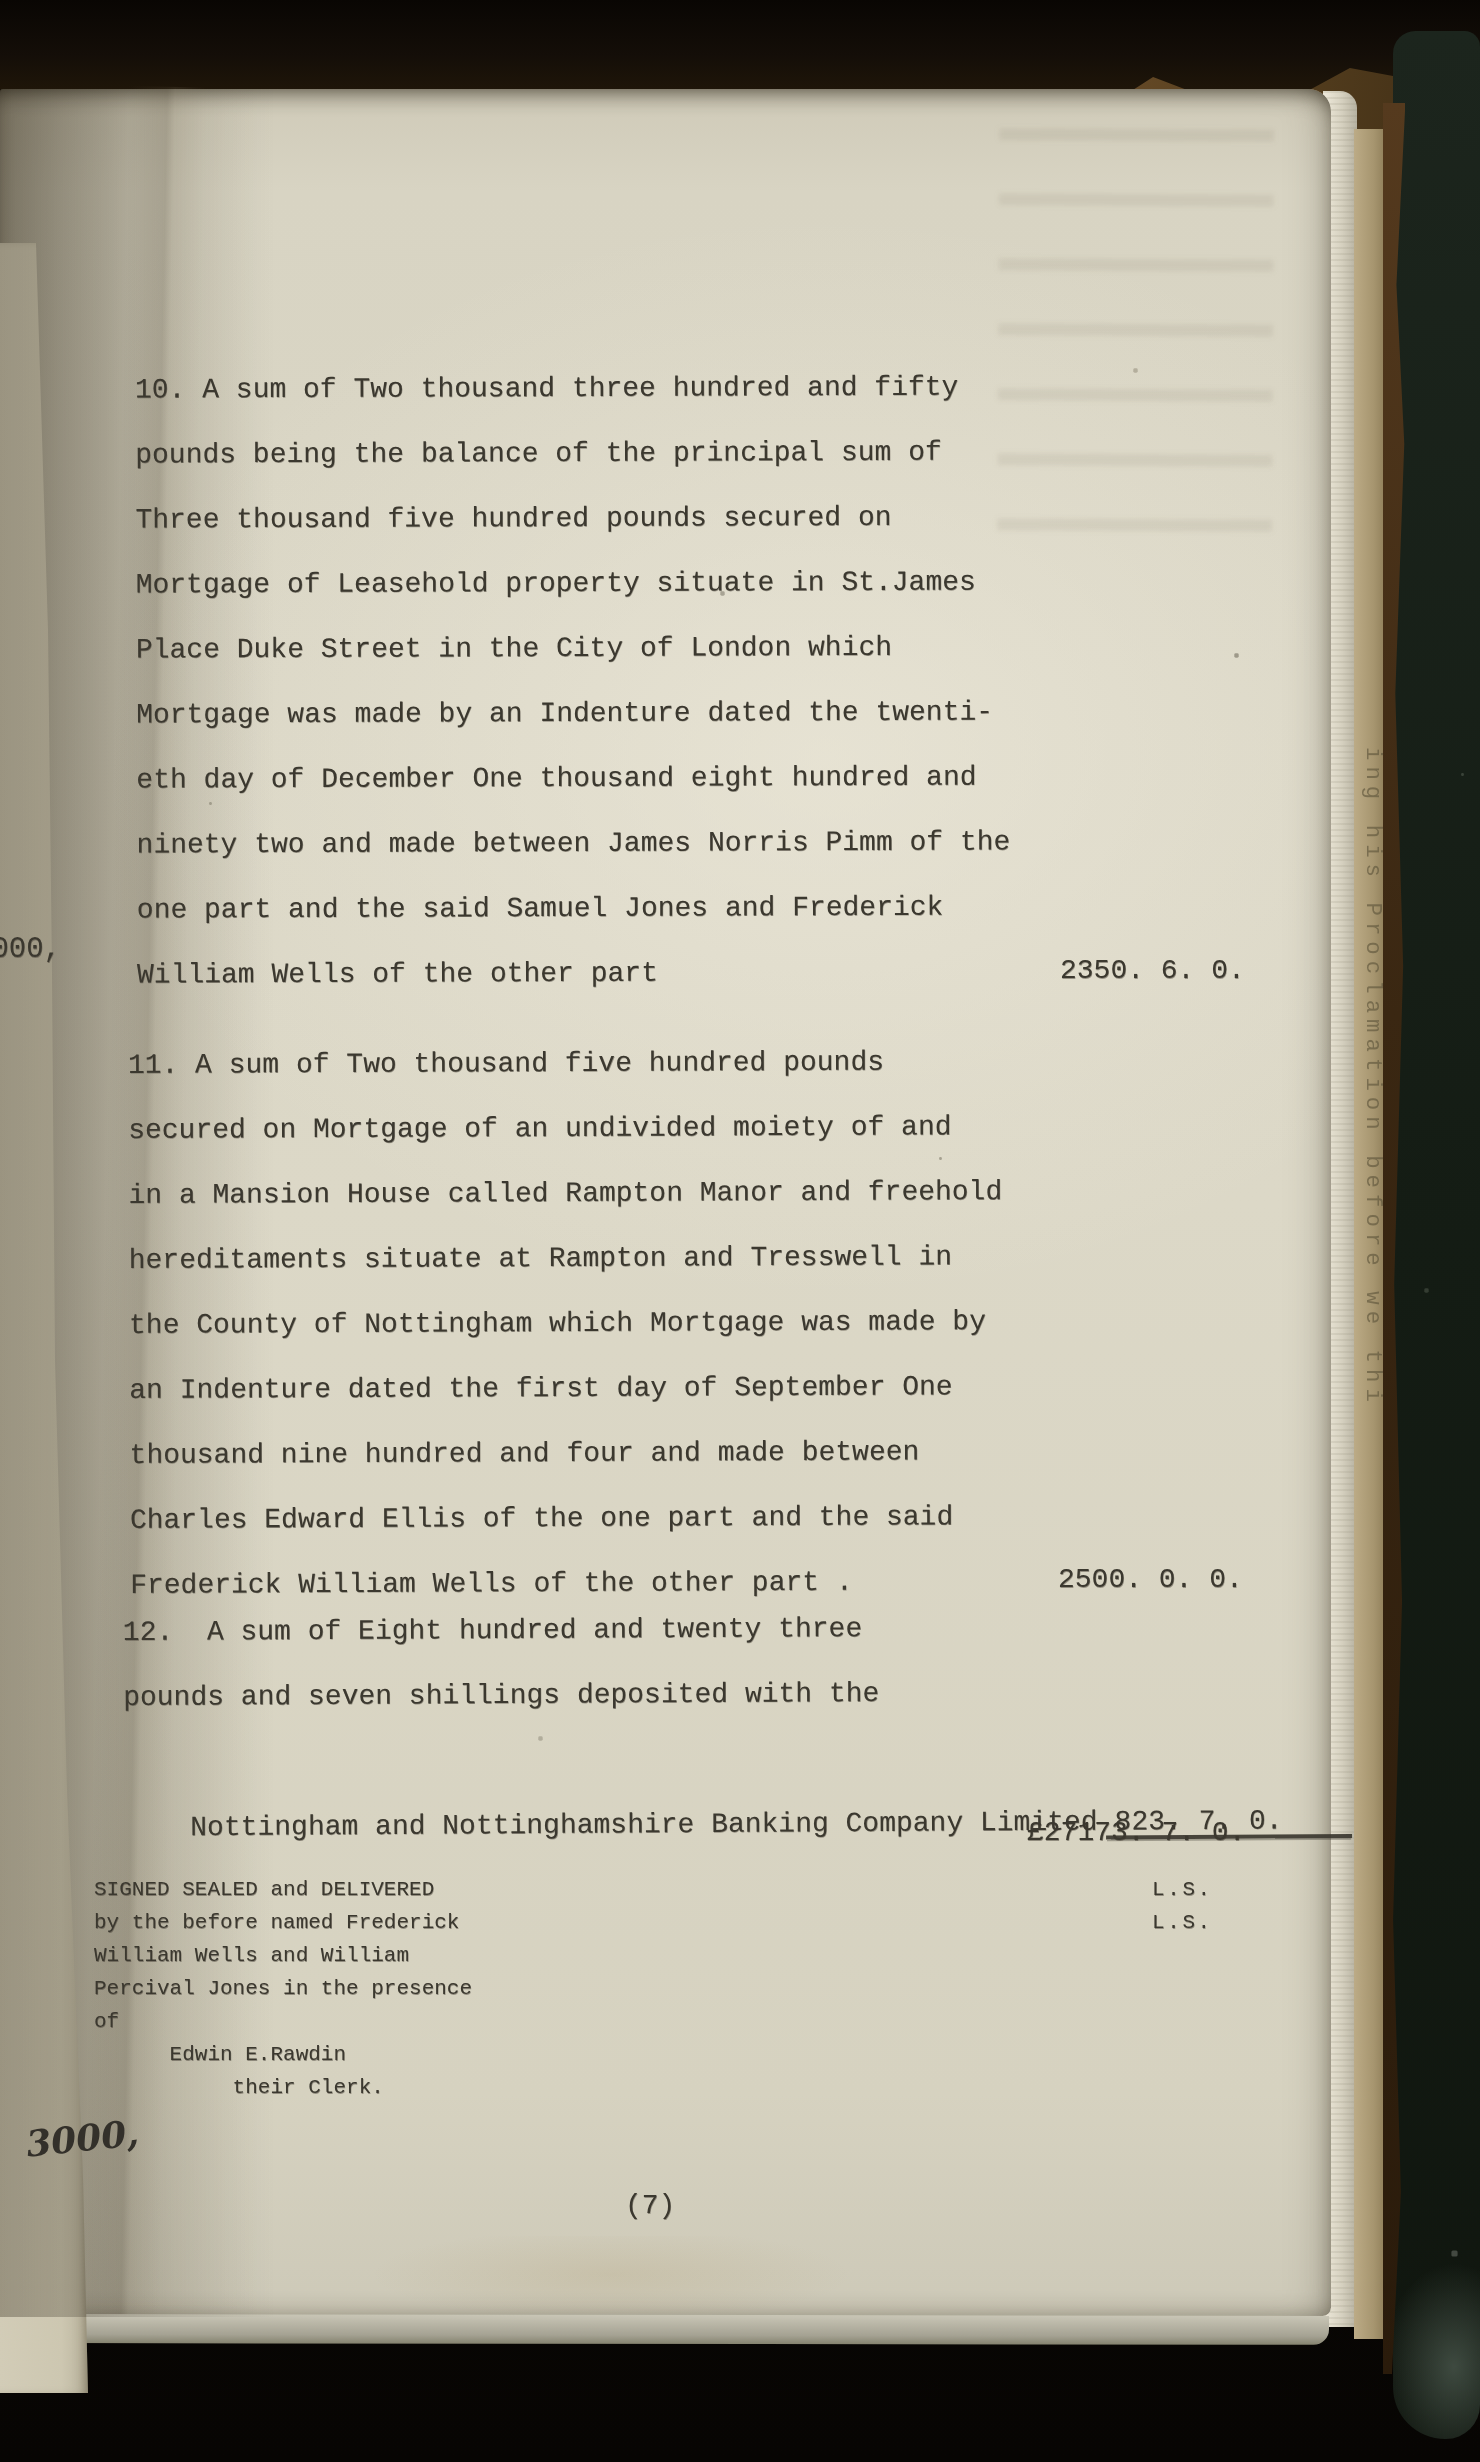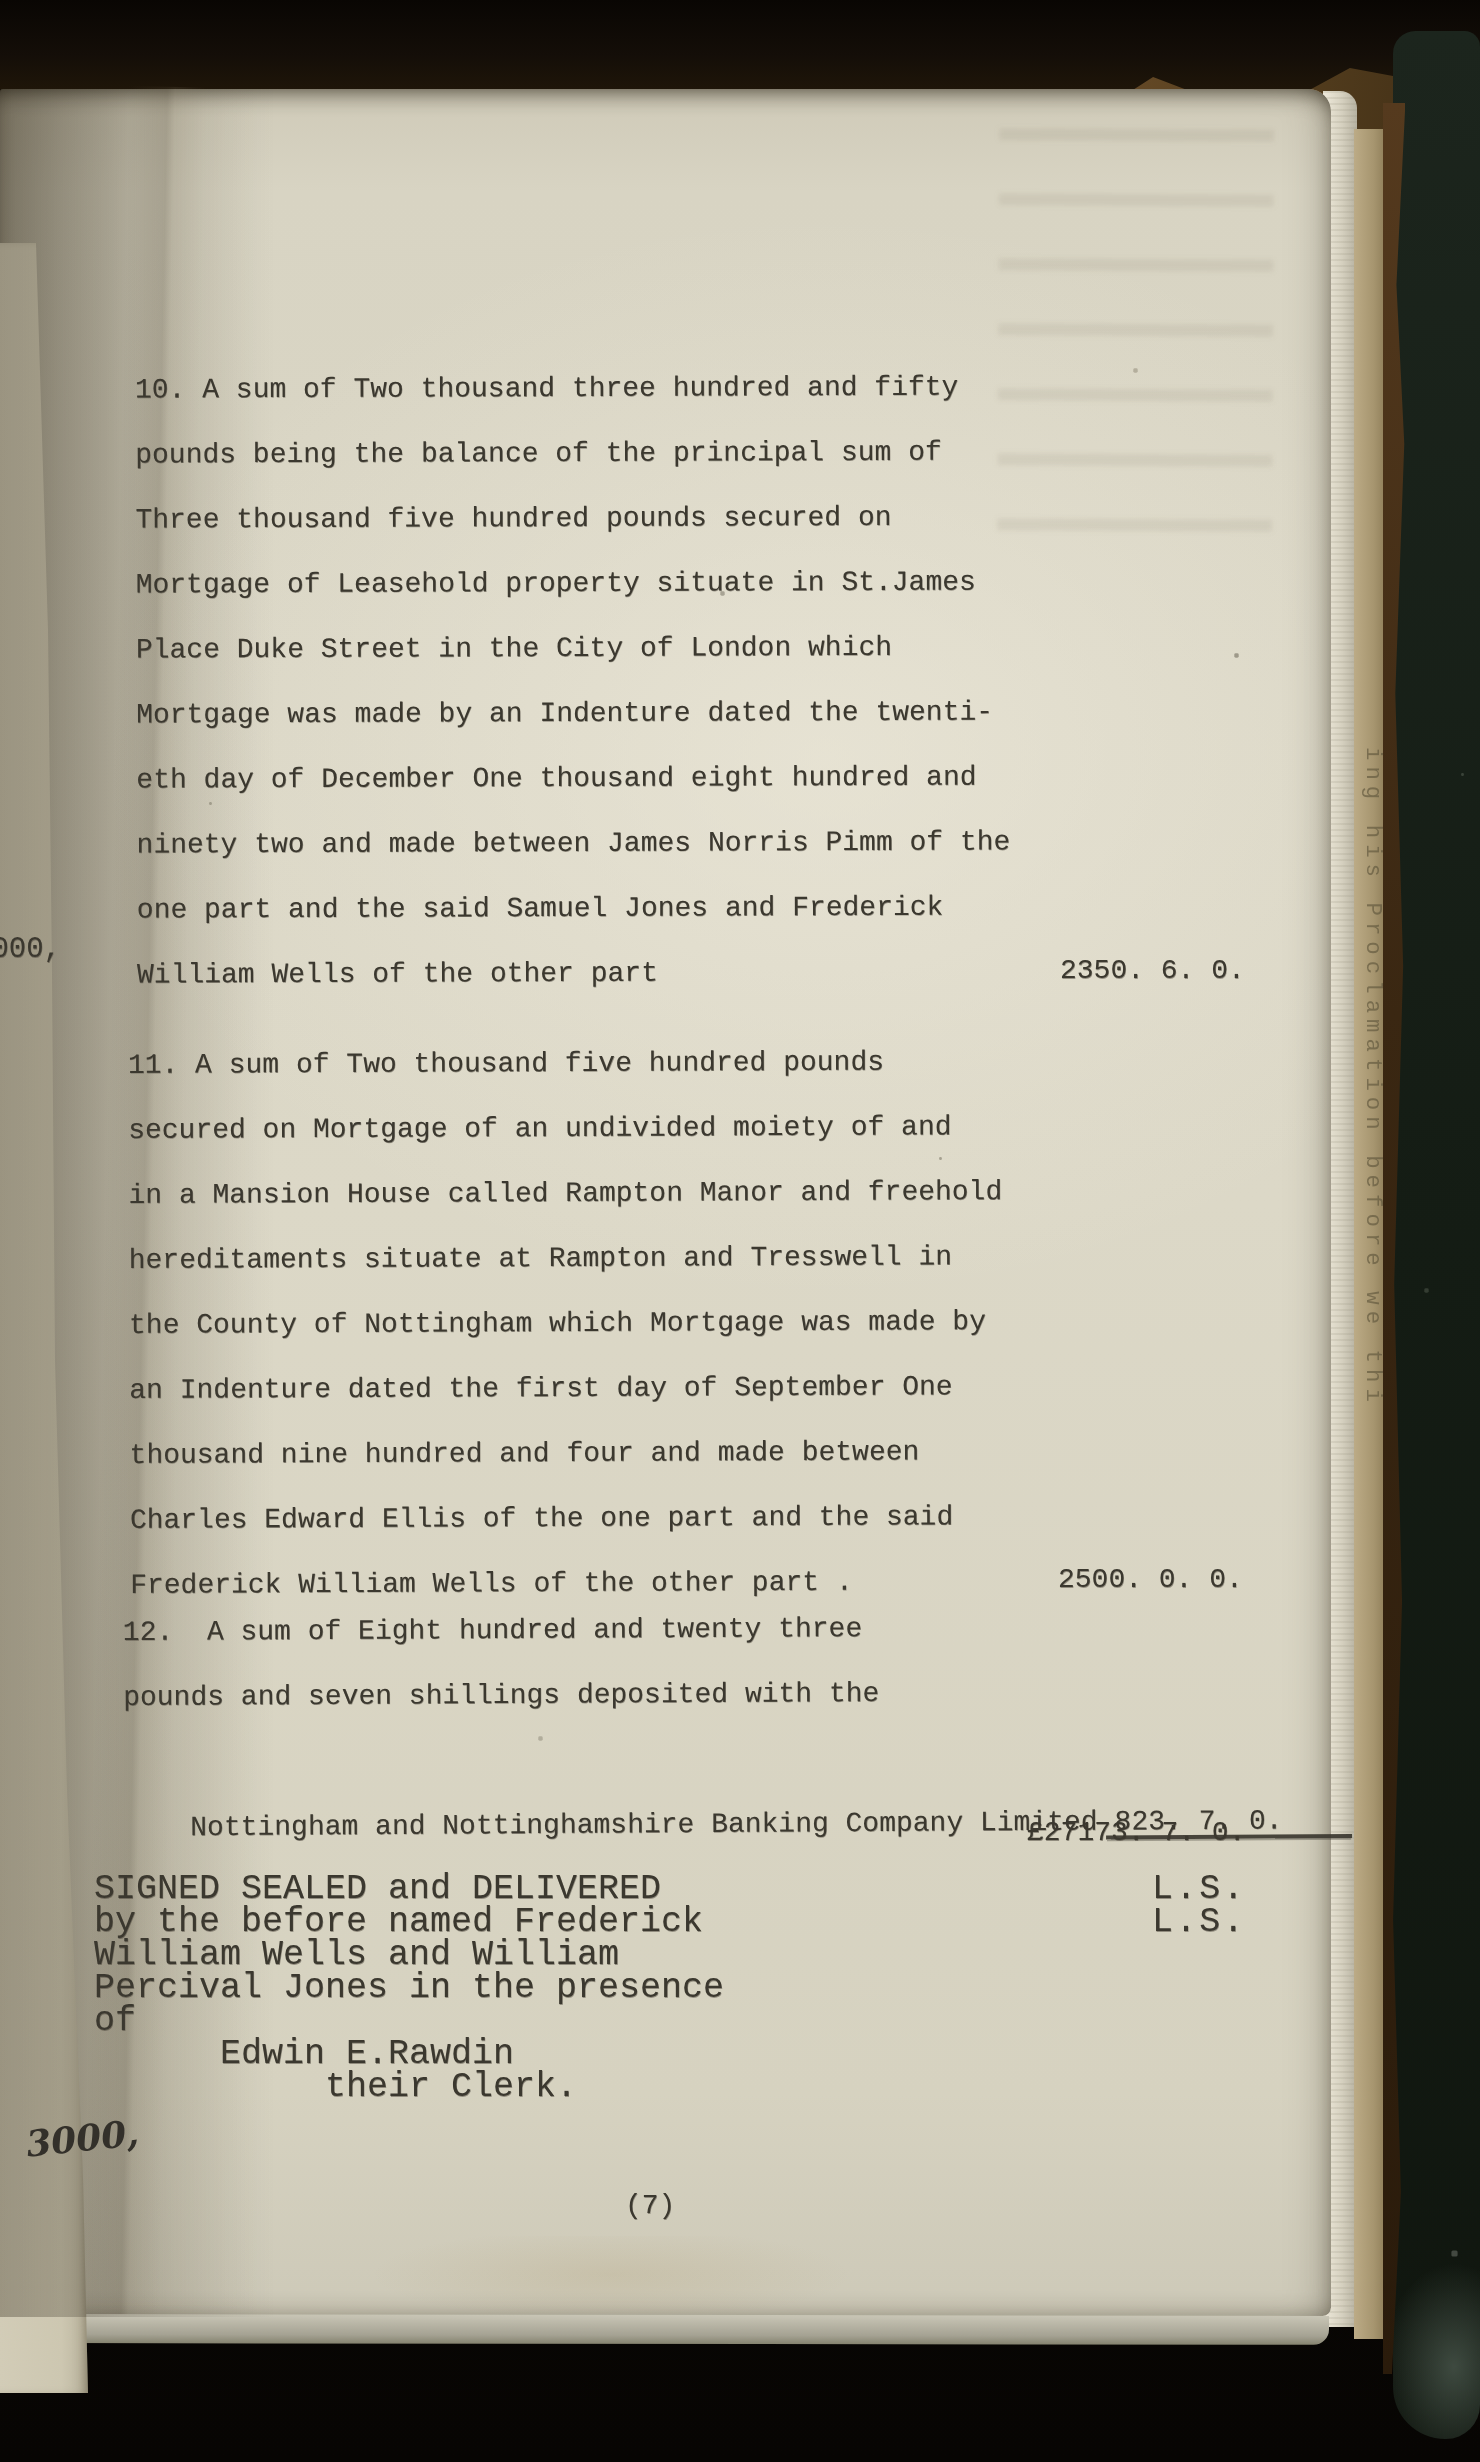"SIGNED SEALED and DELIVERED" .sig { font-size: 35px -> 21px }
